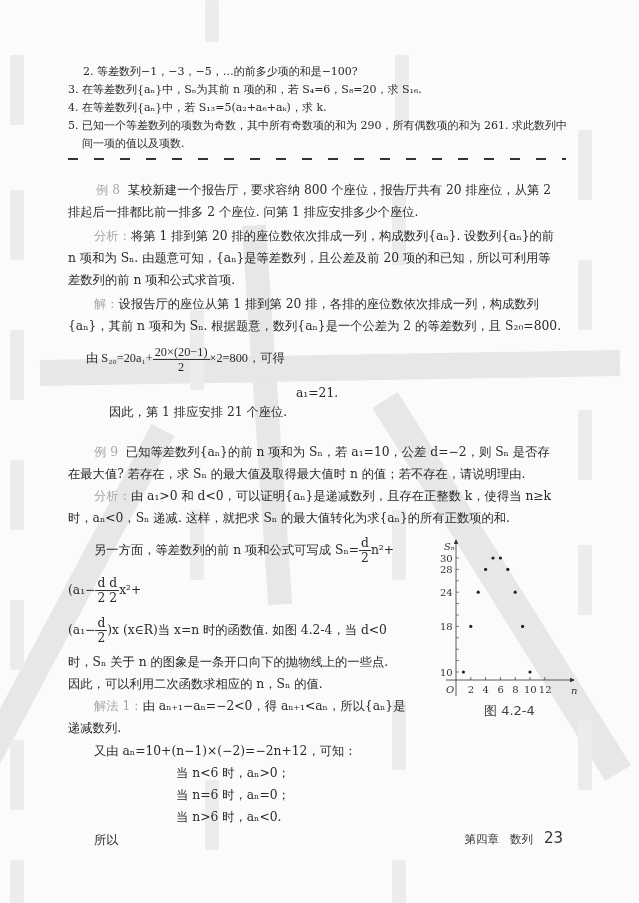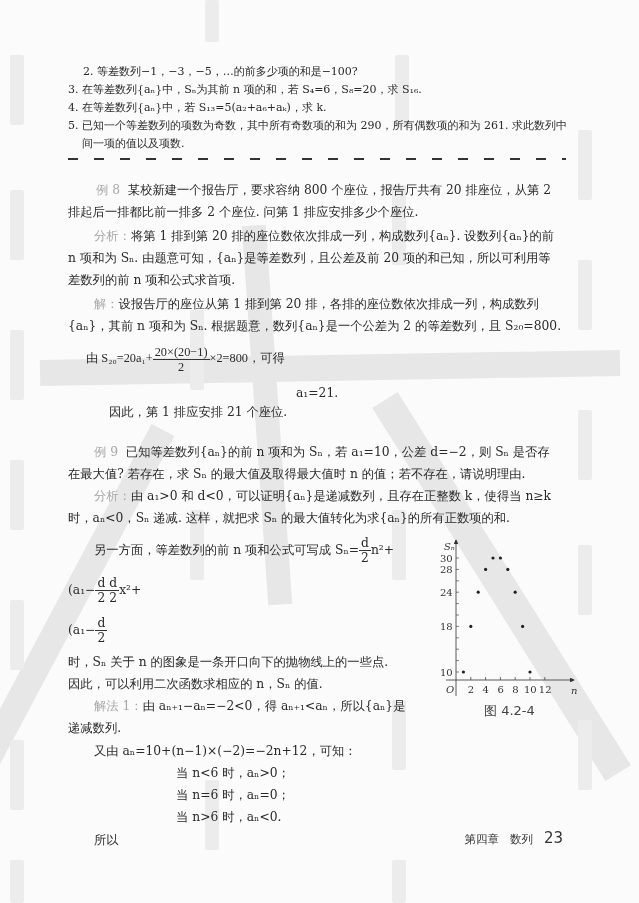")x (x∈R)当 x=n 时的函数值. 如图" span { html: none -> <span>)x (x∈R)当 x=n 时的函数值. 如图 4.2-4，当 d&lt;0</span> }
